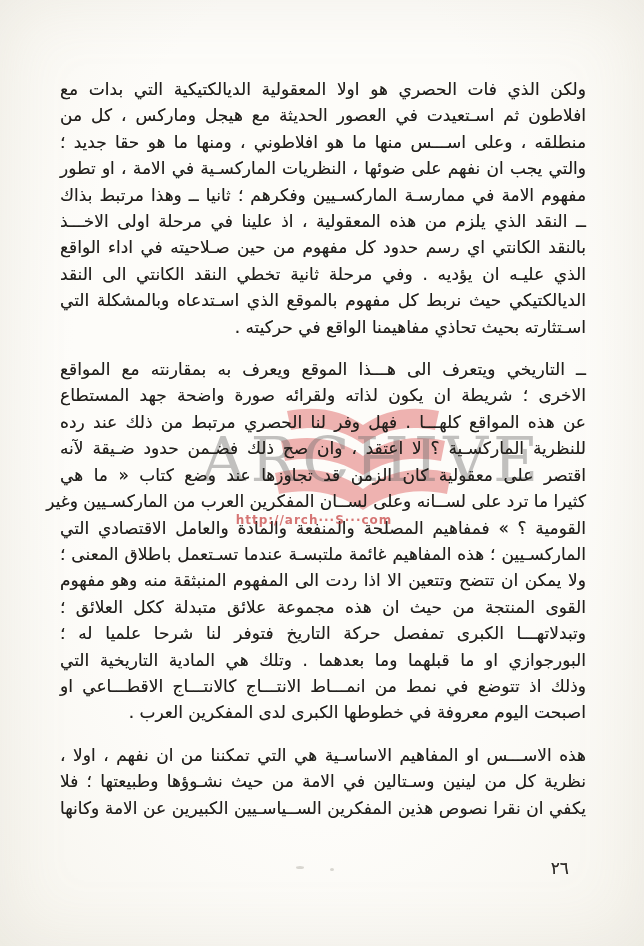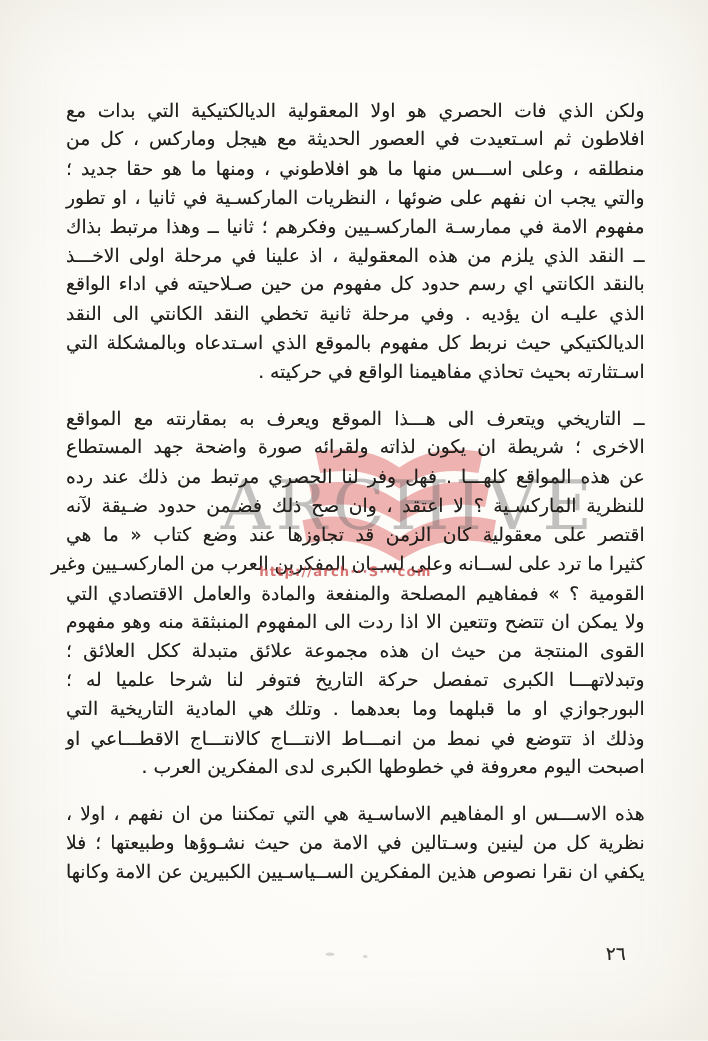"ولكن الذي فات الحصري هو" .text-block { top: 88px -> 76px }
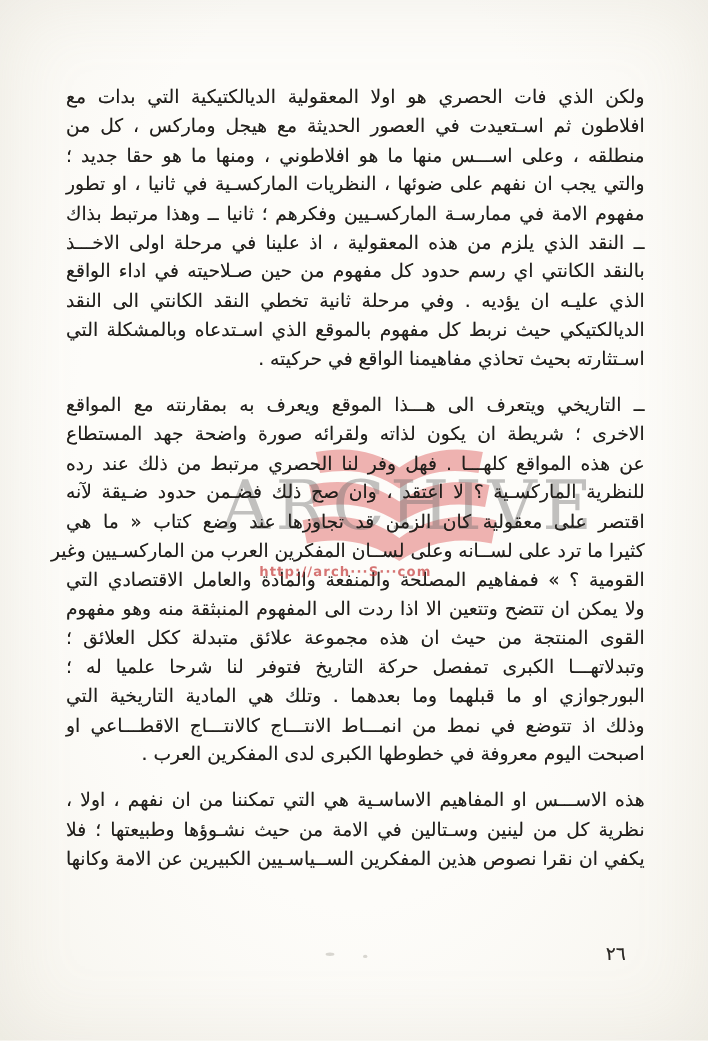"والتي يجب ان نفهم على" div.line { text: ثانيا -> الامة }
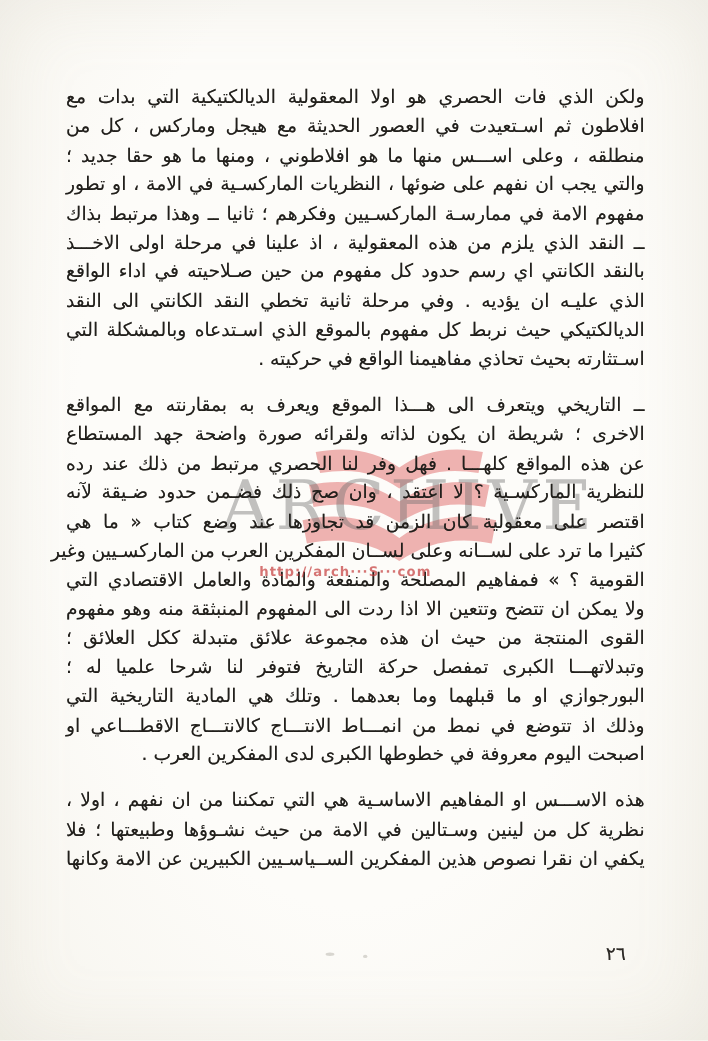"الماركسـيين ؛ هذه المفاهيم غائمة" div.line { html: none -> <div>الماركسـيين ؛ هذه المفاهيم غائمة ملتبسـة عندما تسـتعمل باطلاق المعنى ؛</div> }
